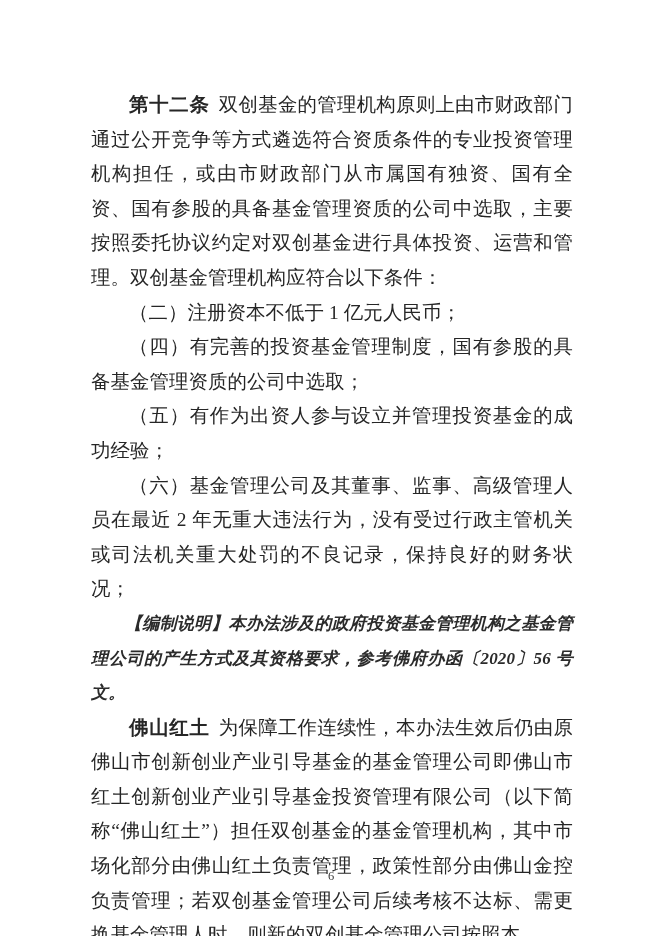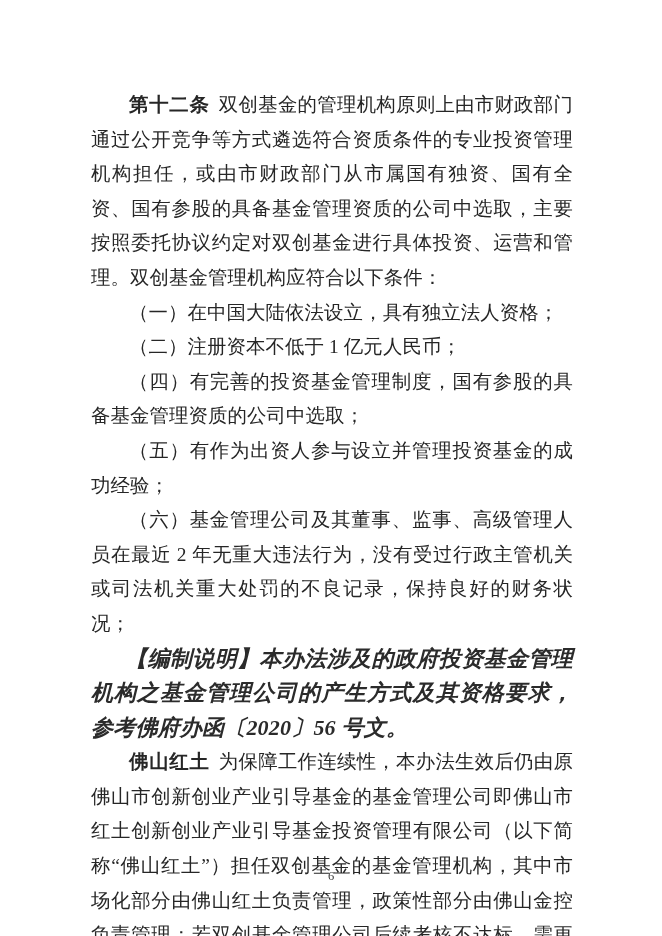"（一）在中国大陆依法设立，具有独立法人资格；" p.para { html: <p>（一）在中国大陆依法设立，具有独立法人资格；</p> -> none }
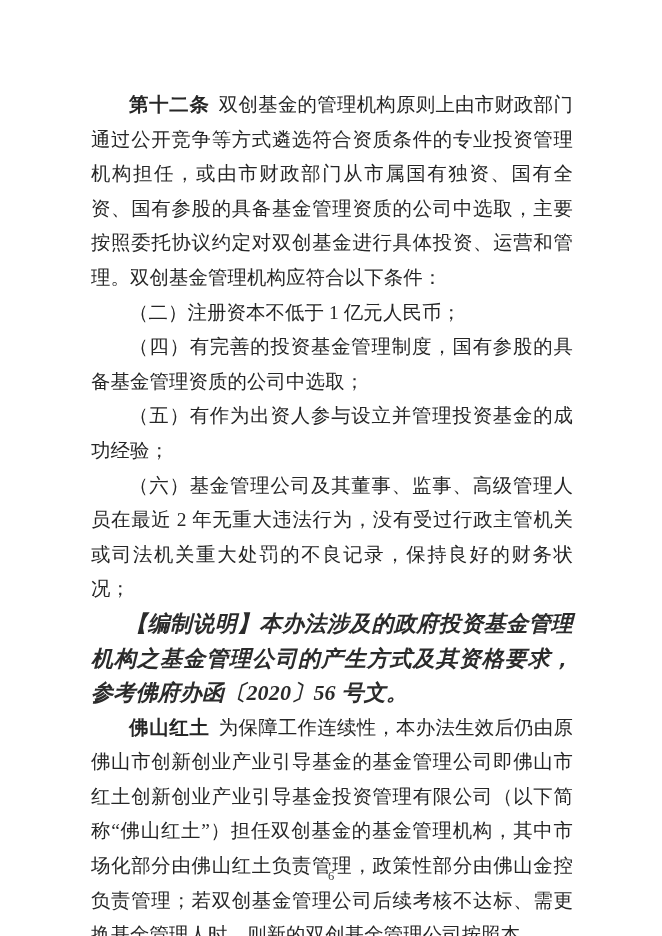"【编制说明】本办法涉及的政府投资基金管理机构之基金管理公司的产生方式及其资格要求" .note { font-size: 22px -> 17px }
